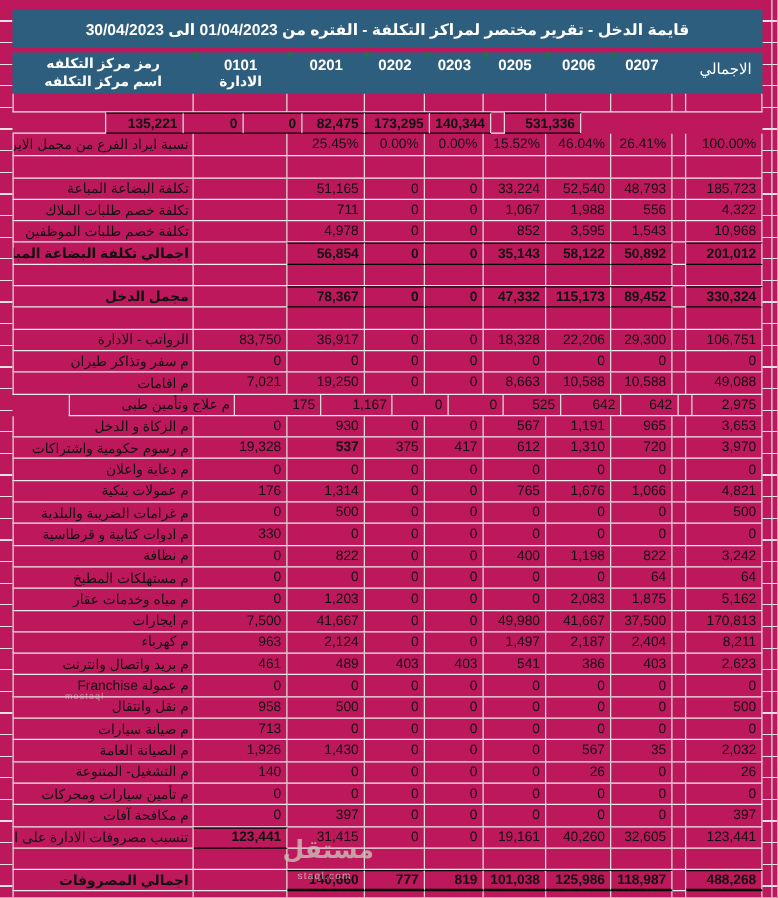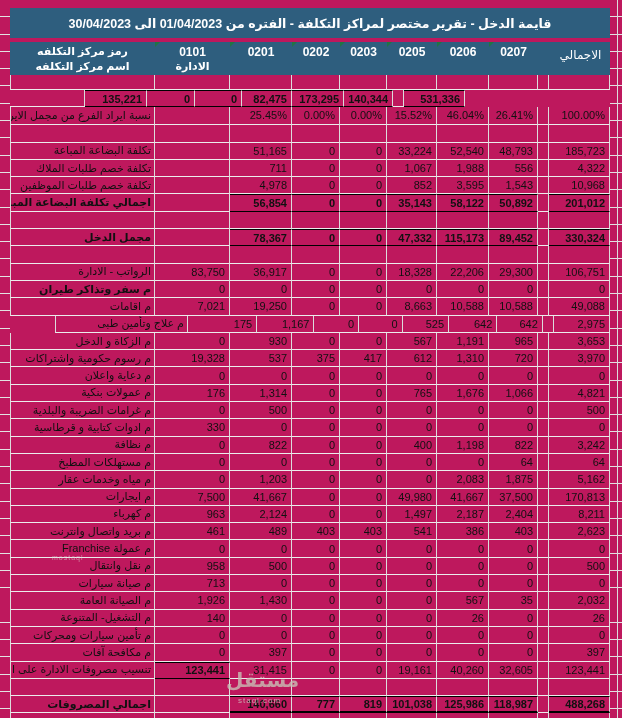"م سفر وتذاكر طيران" div.cell { font-weight: bold -> none }
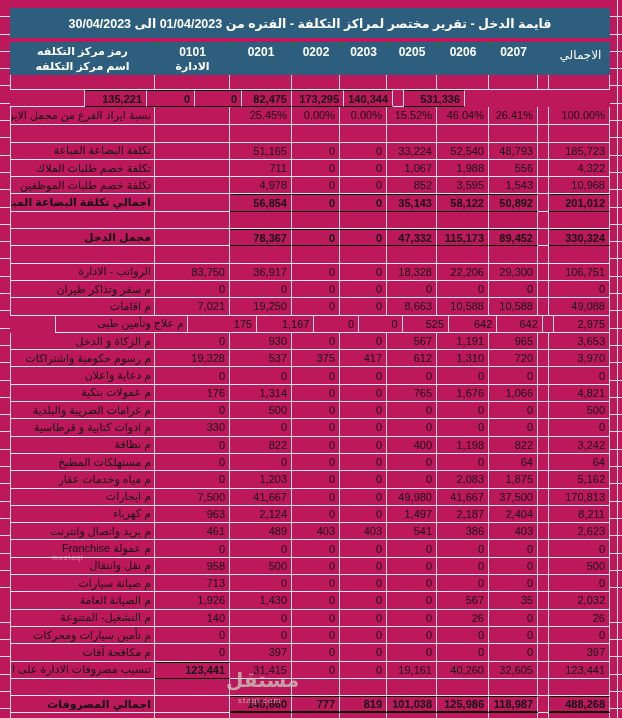"537" div.cell { font-weight: none -> bold }
